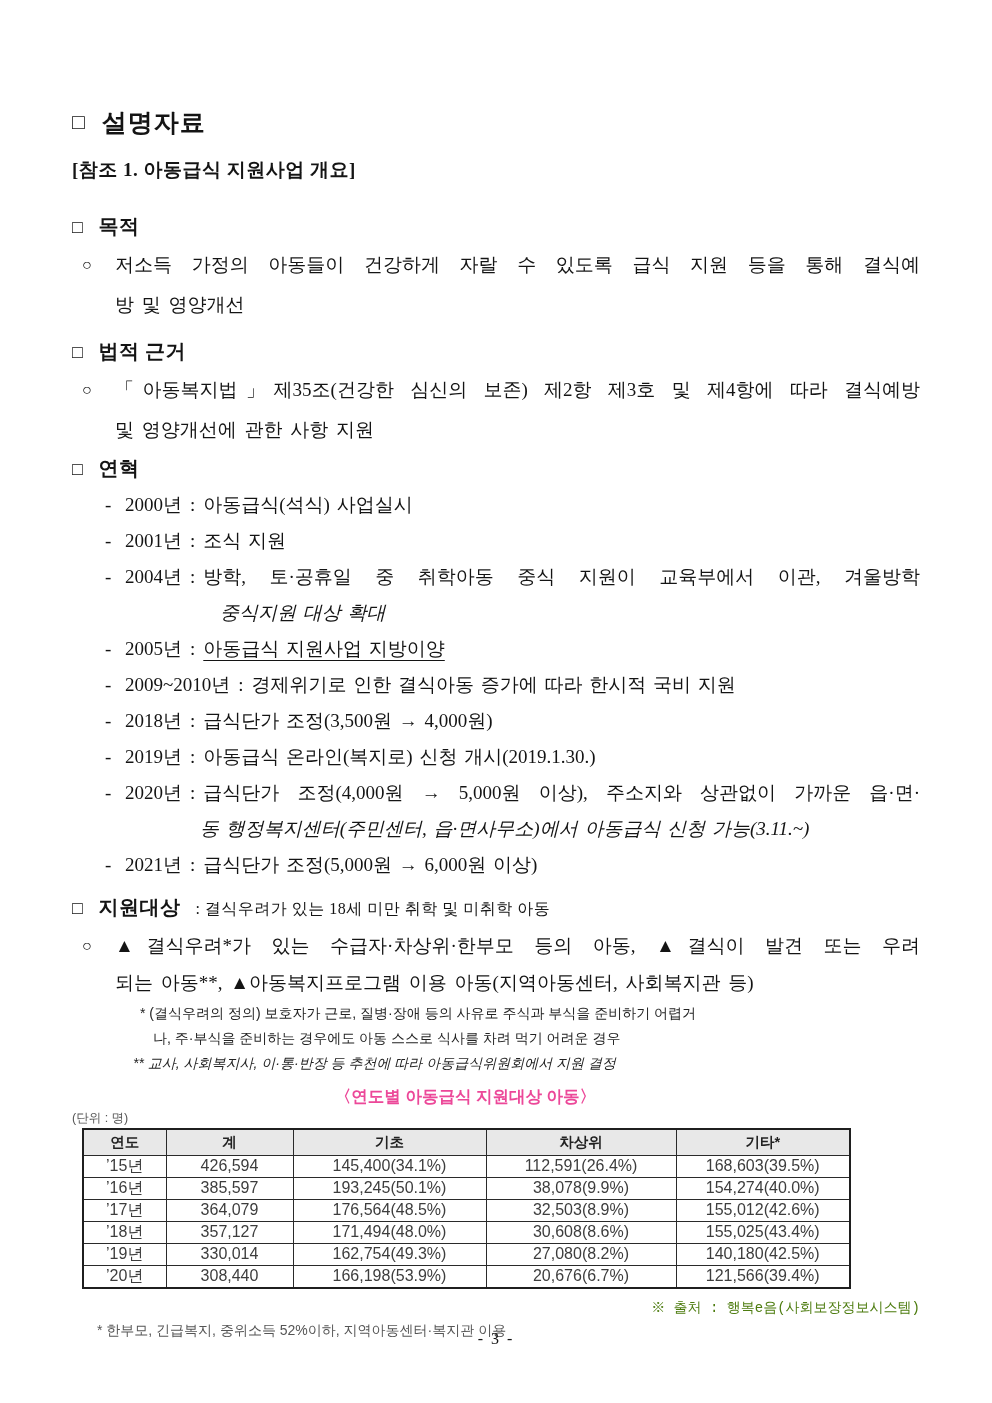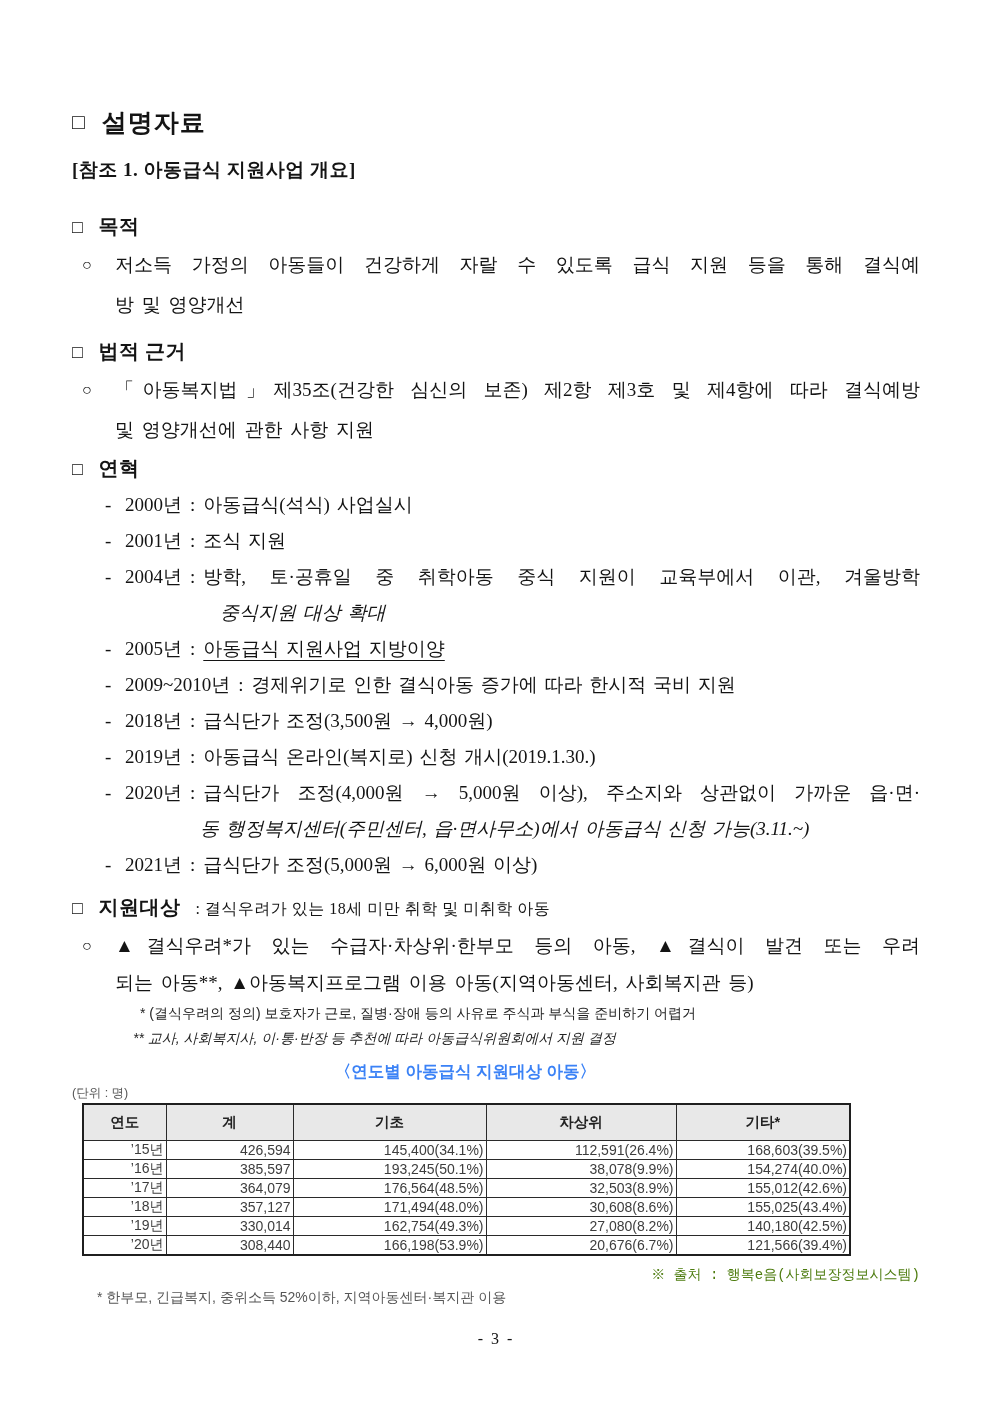"나, 주·부식을 준비하는 경우에도 아동" span.hang { html: none -> <span>나, 주·부식을 준비하는 경우에도 아동 스스로 식사를 차려 먹기 어려운 경우</span> }
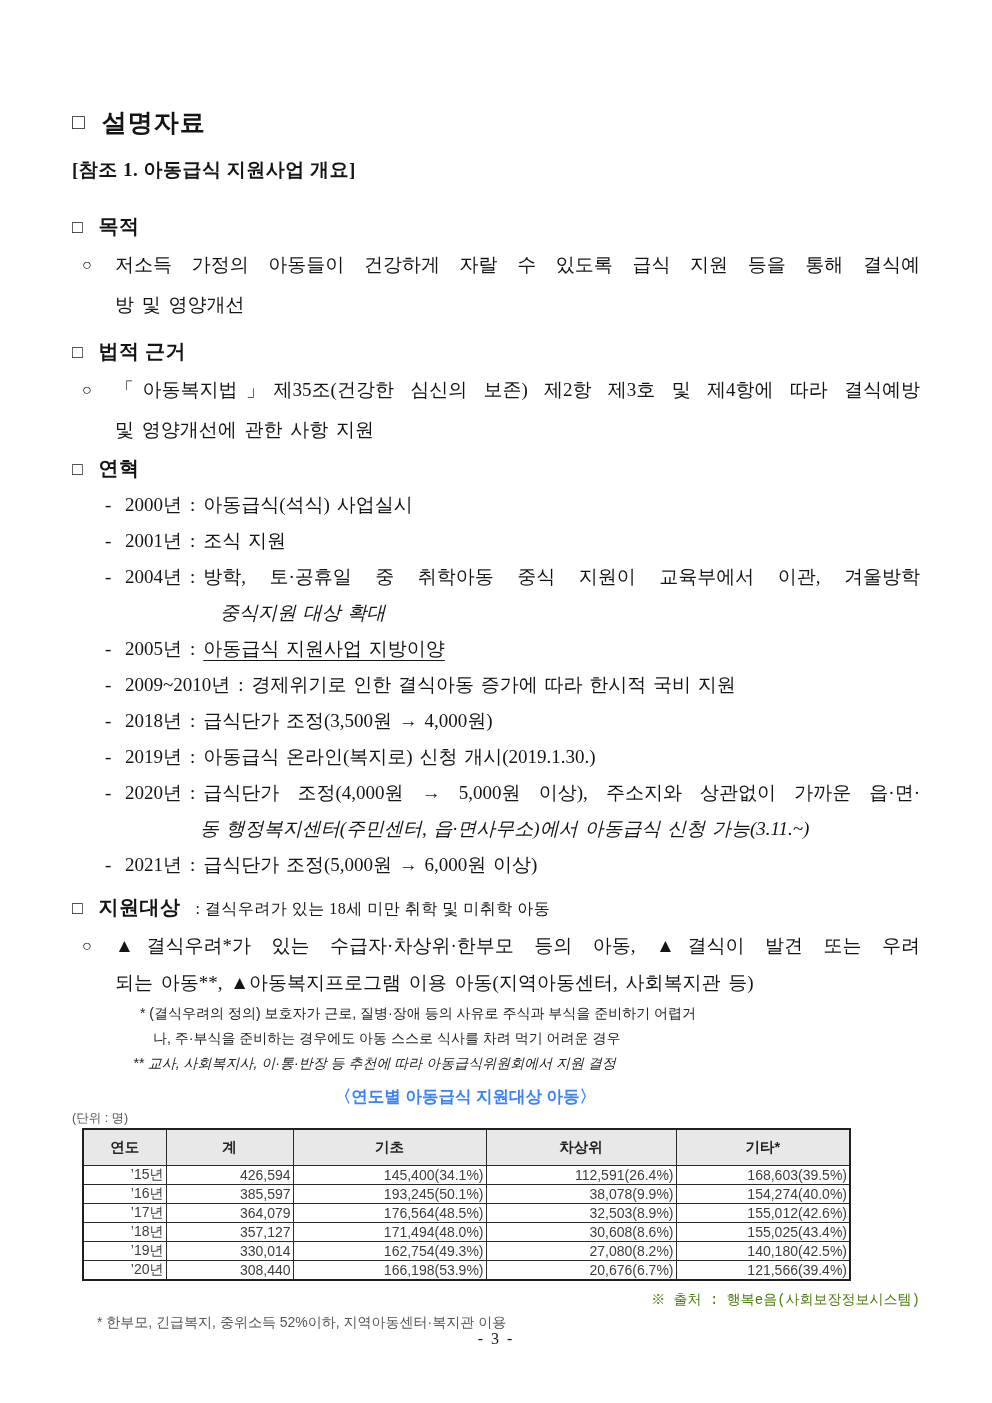"〈연도별 아동급식 지원대상 아동〉" .tbl-title { color: #3b82f6 -> #ec4899 }
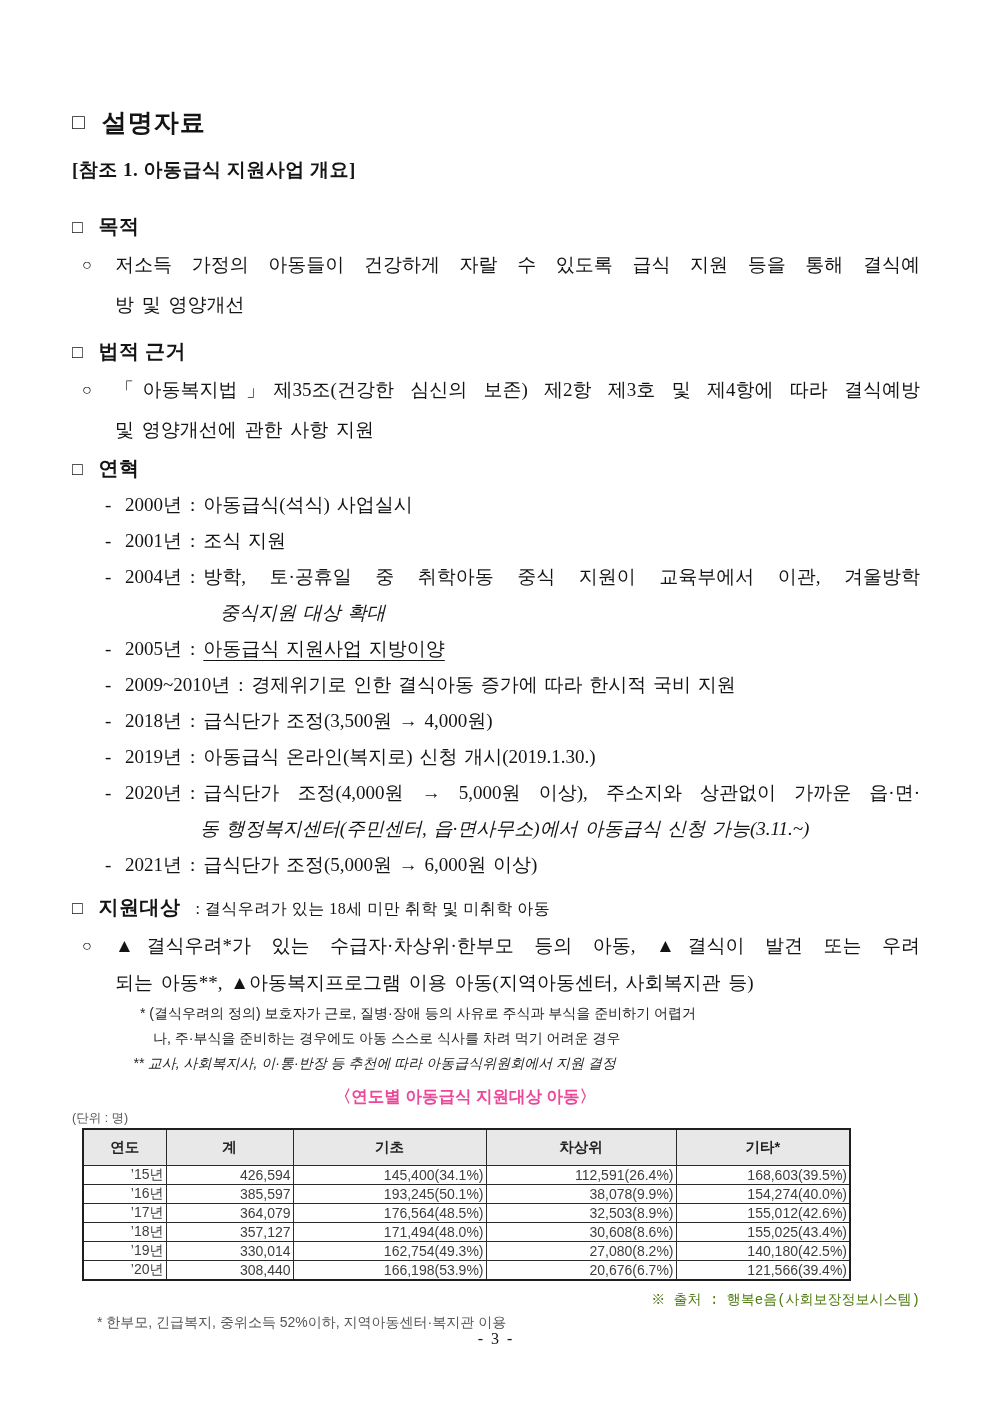"연도" table.support th { height: 36px -> 26px }
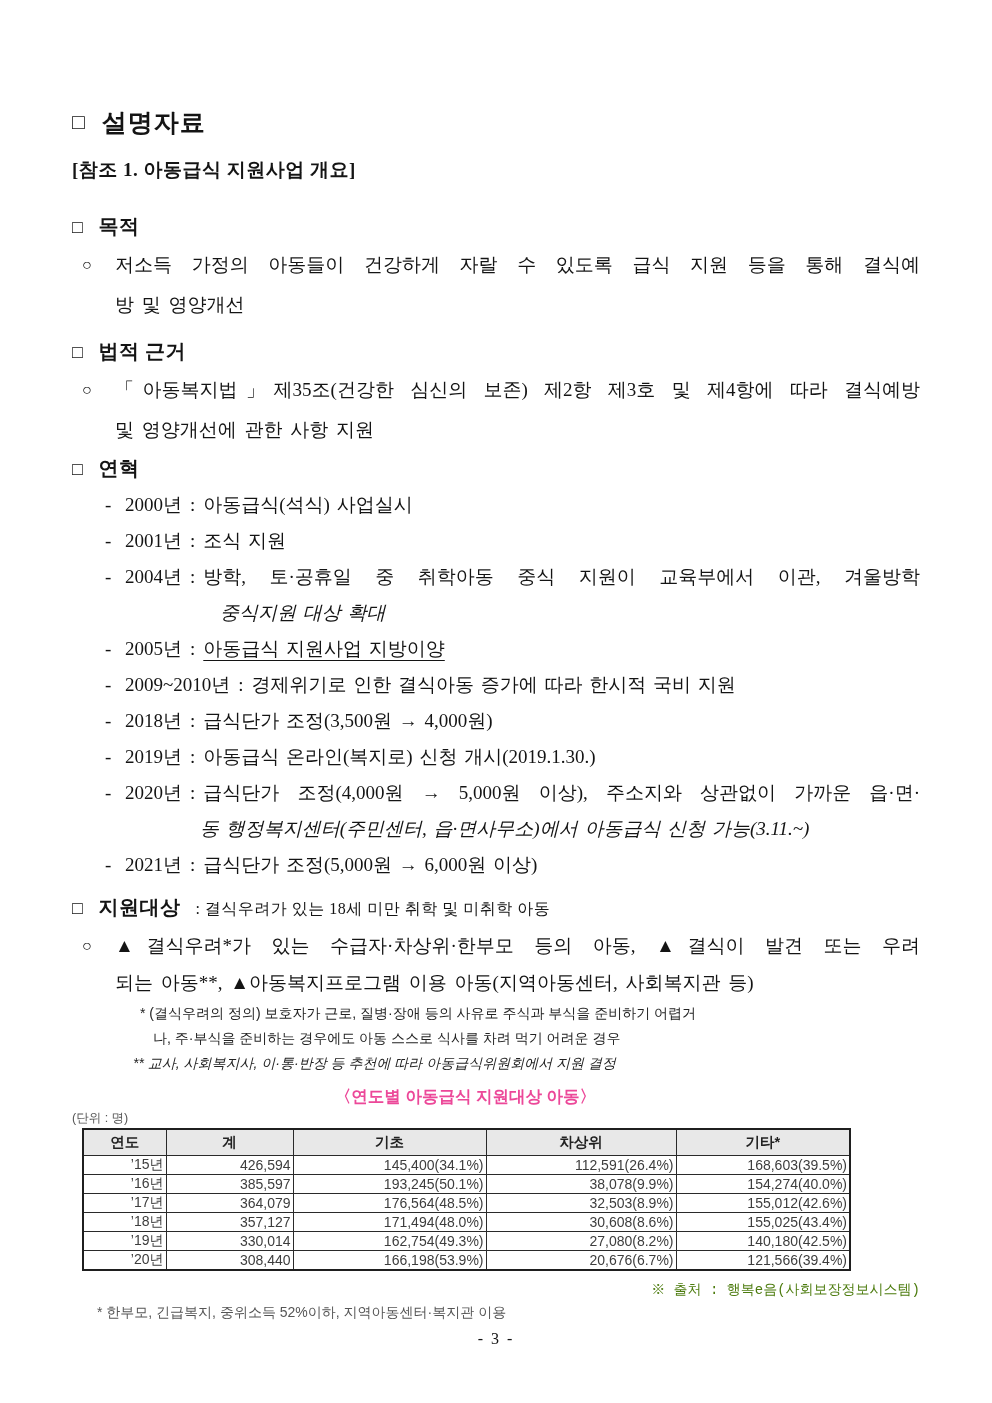"’15년" table.support td { font-size: 14px -> 16px; text-align: right -> center }
